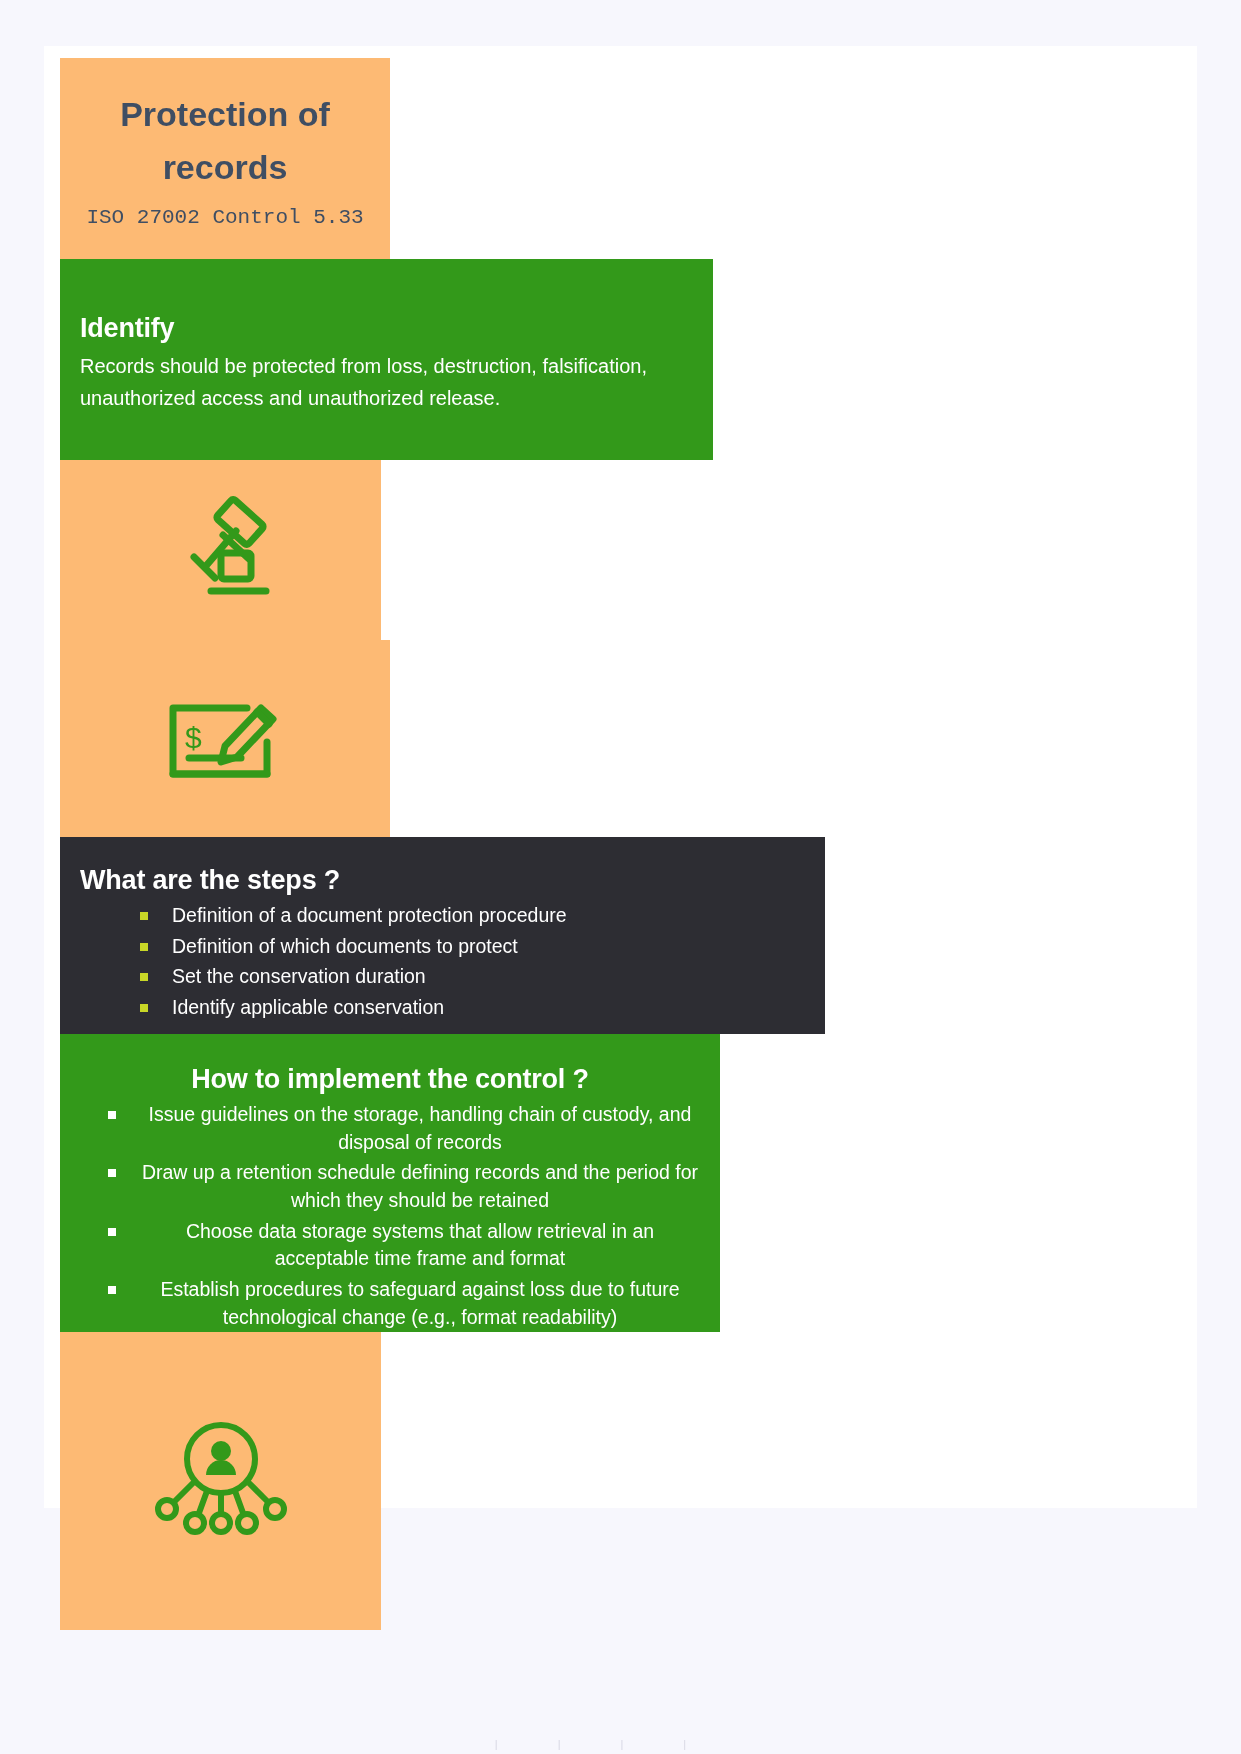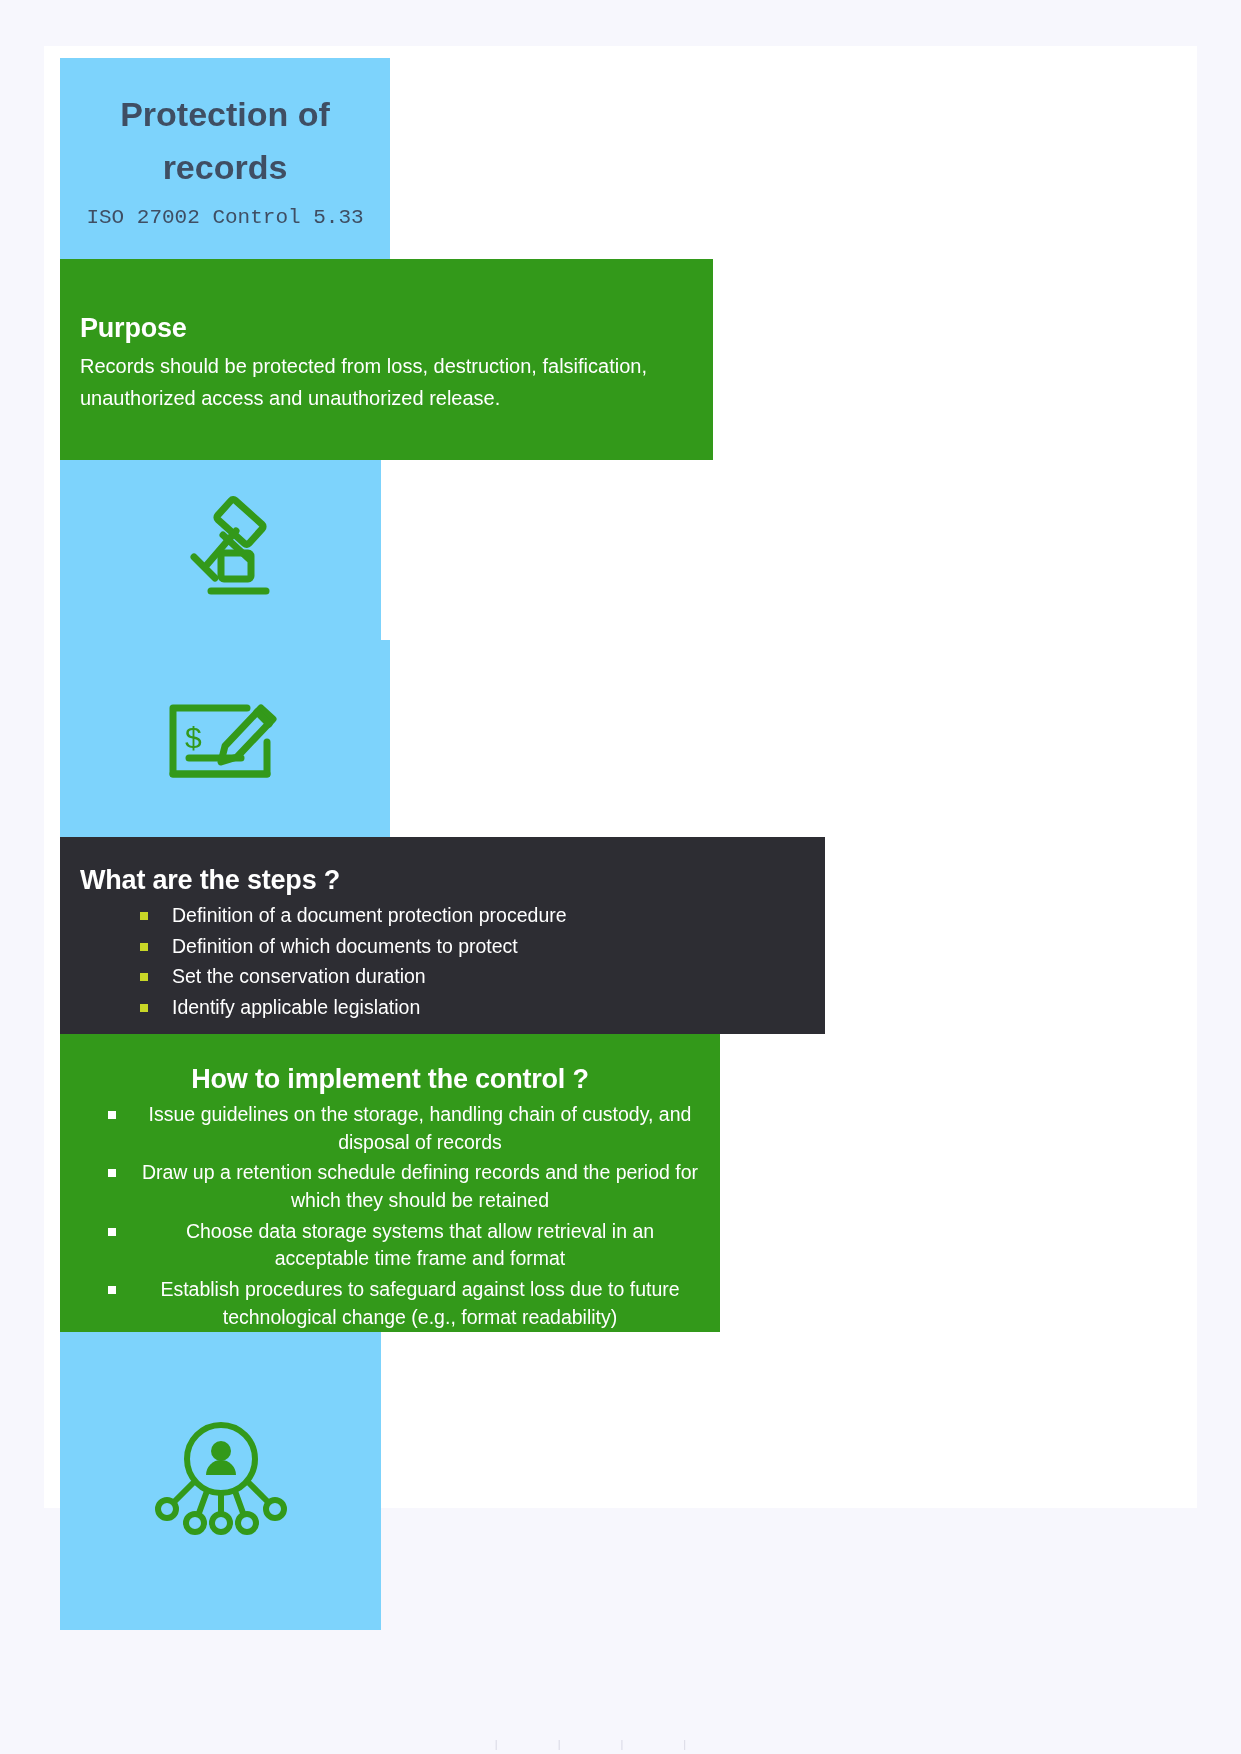"Protection of" .lav { background: #7dd3fc -> #fdba74 }
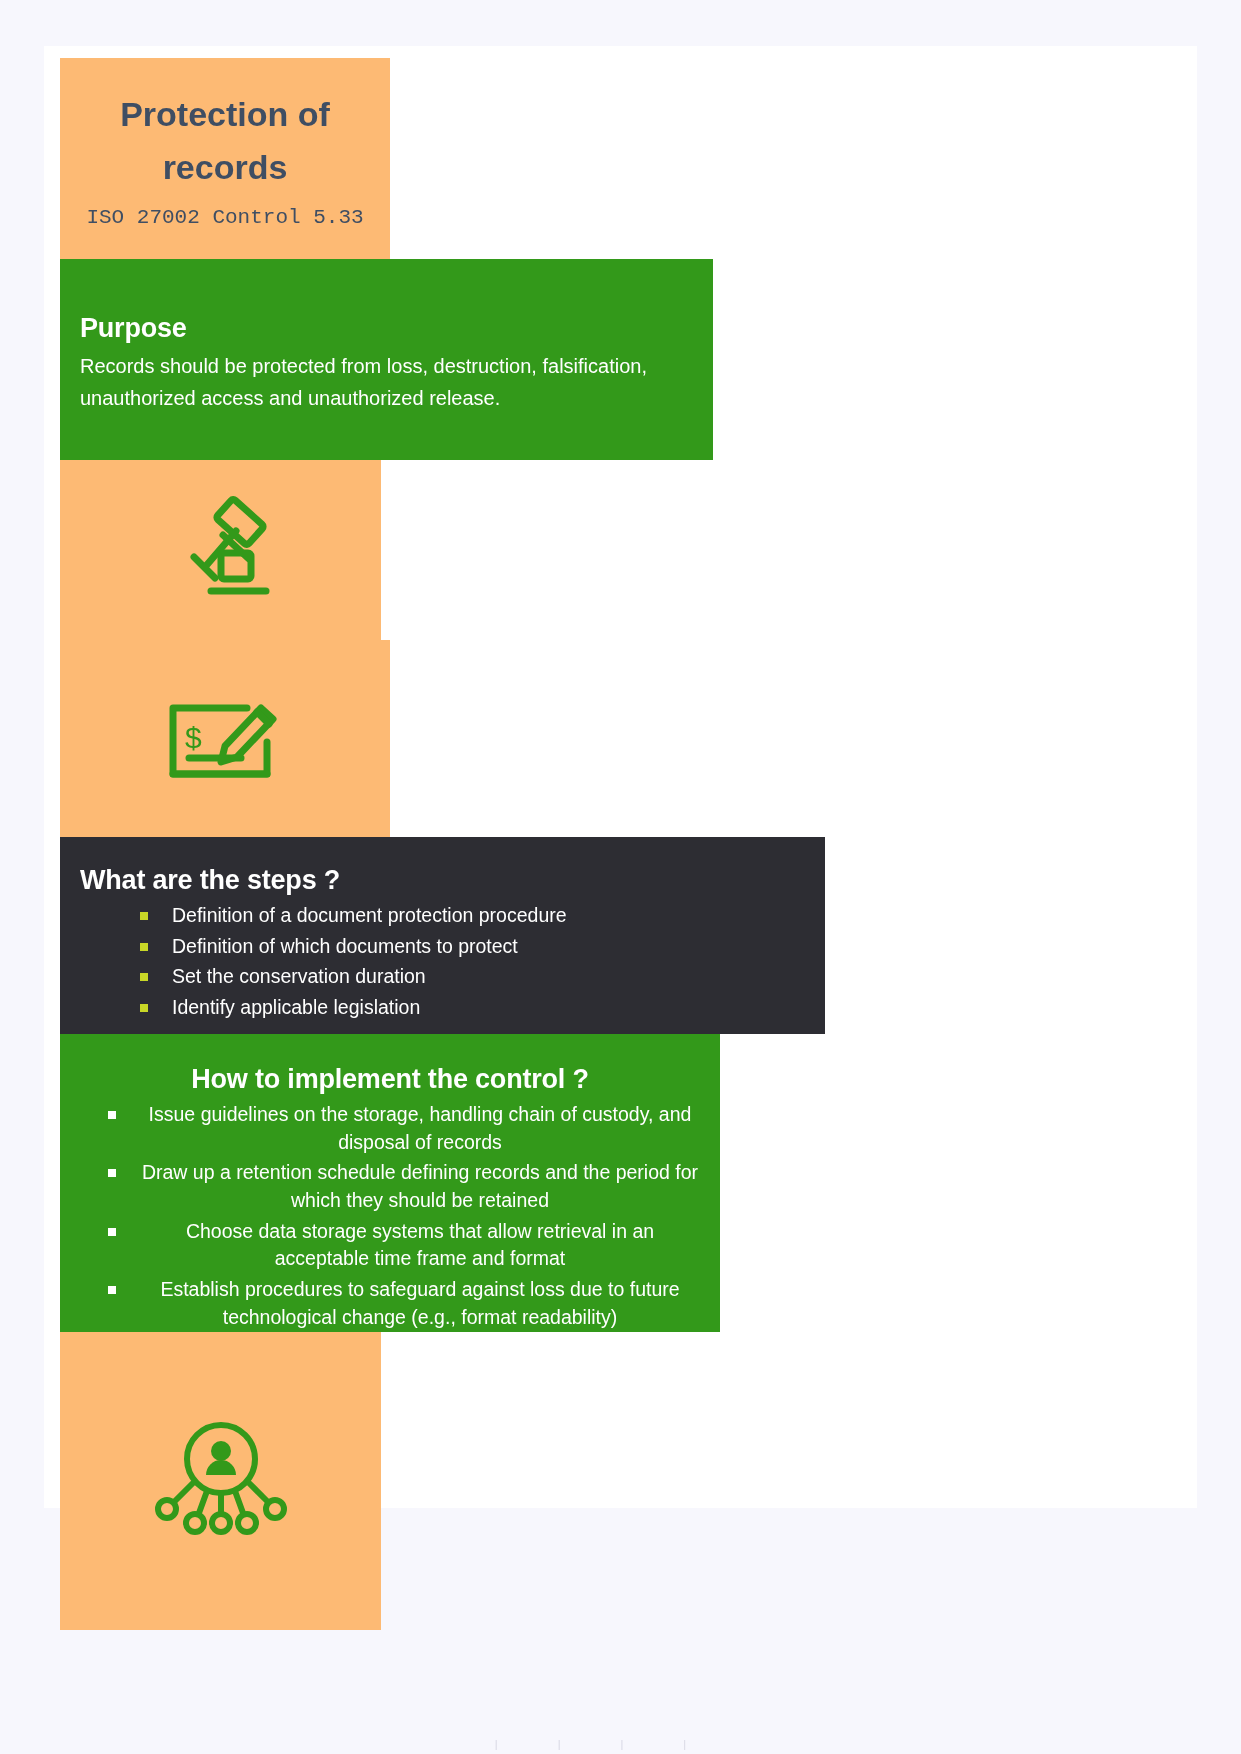"Purpose" div.h-title { text: Purpose -> Identify }
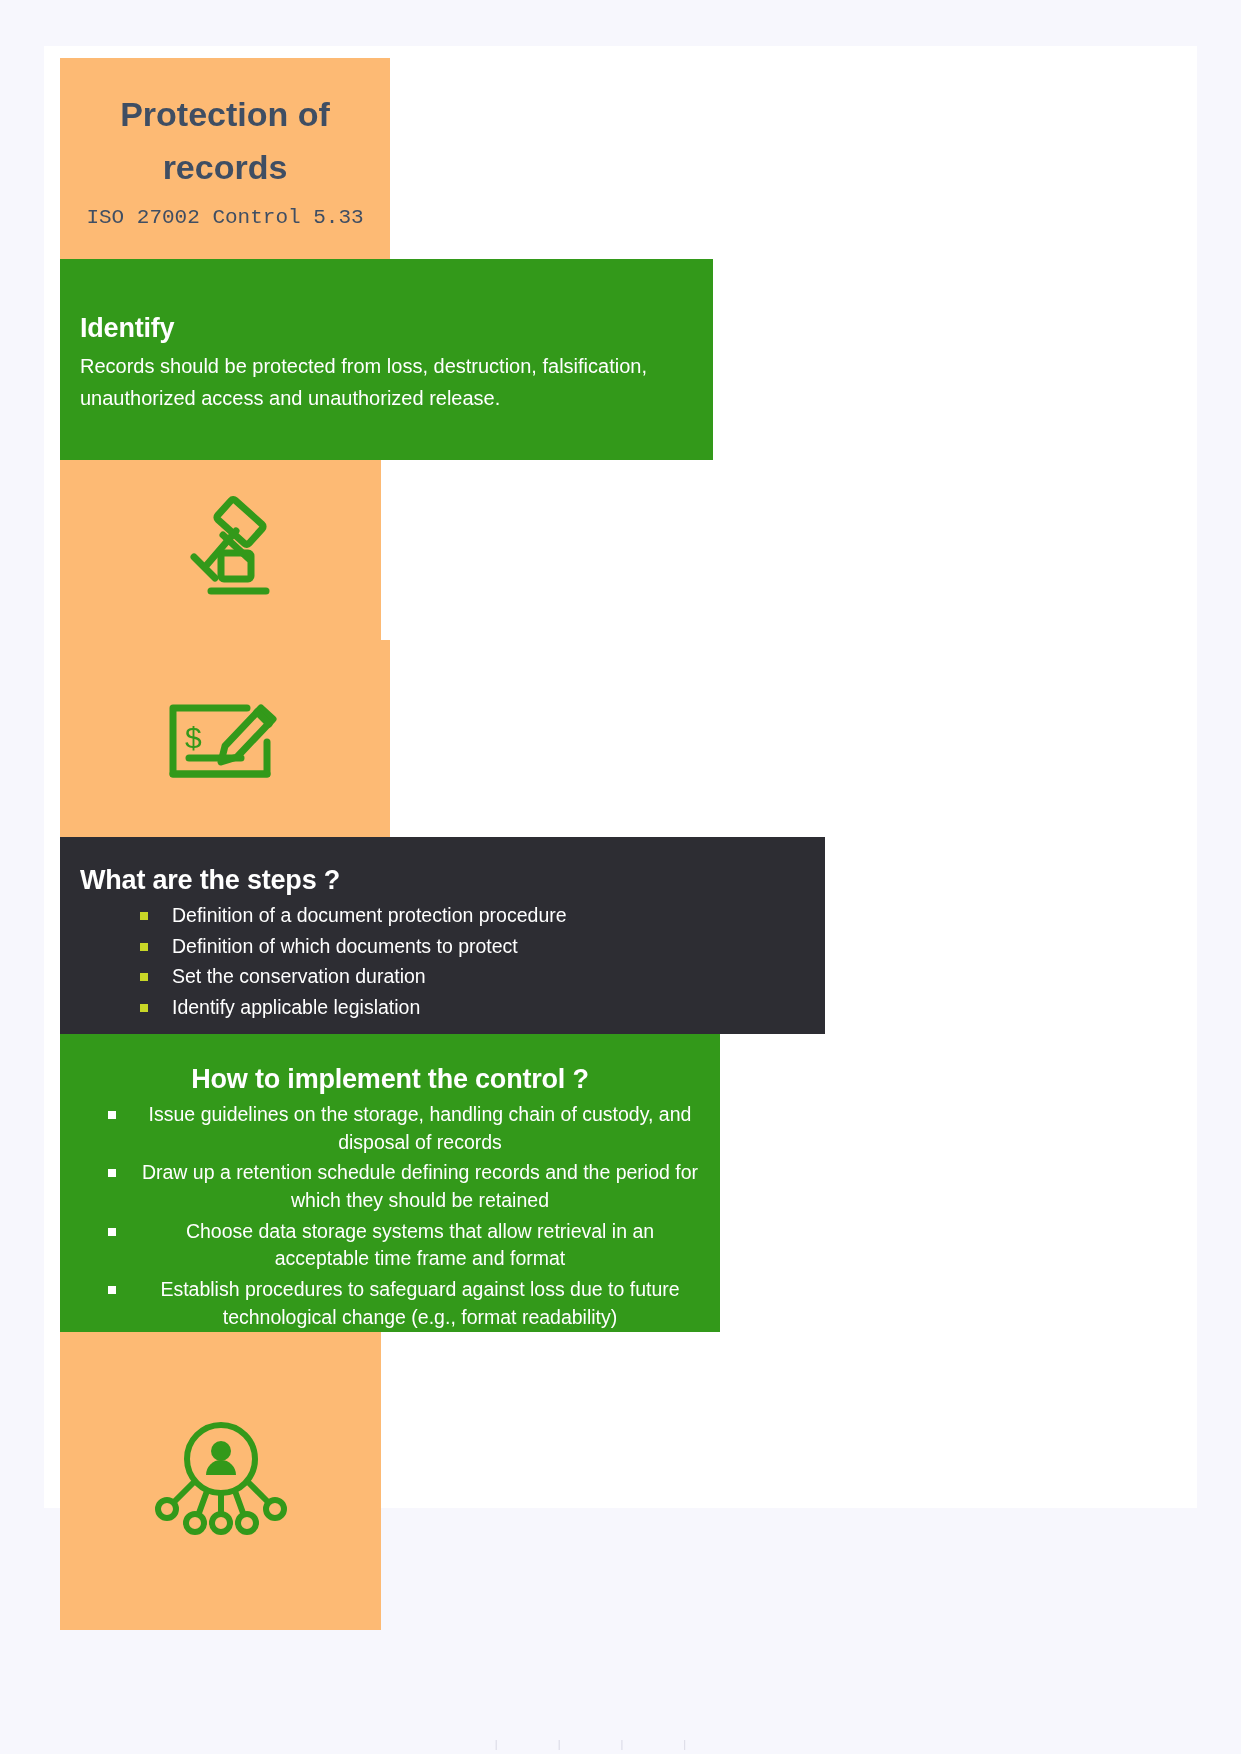"Identify applicable legislation" li { text: legislation -> conservation }
